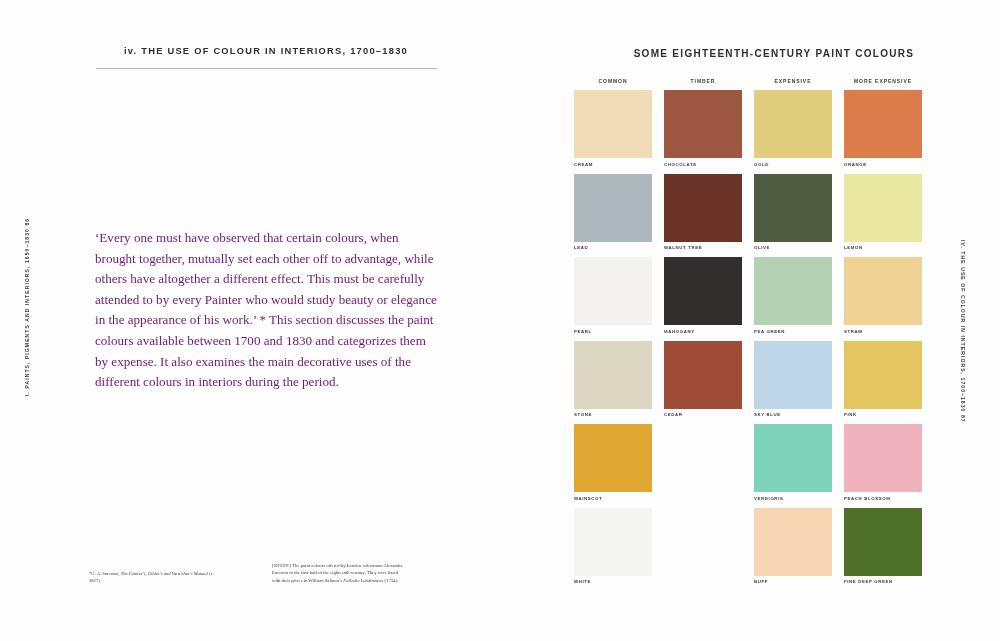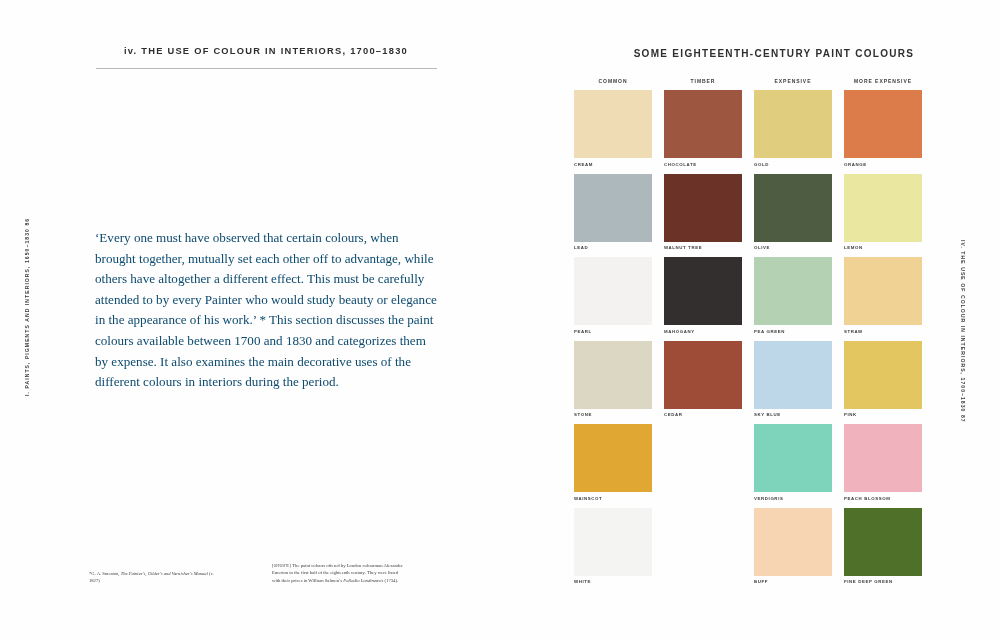"‘Every one must have observed" .body-copy { color: #0c4a6e -> #701a75 }
